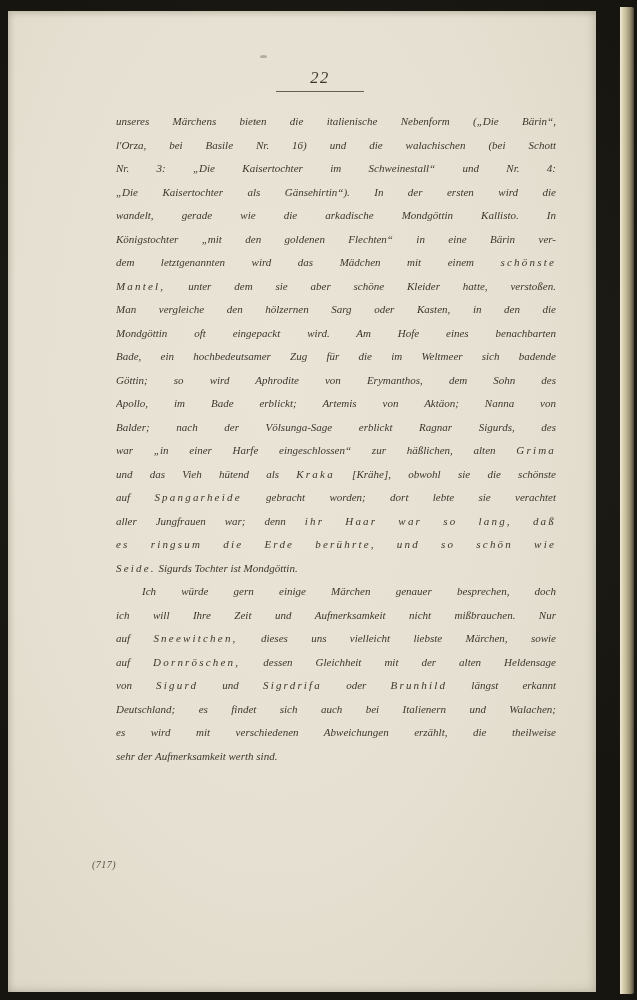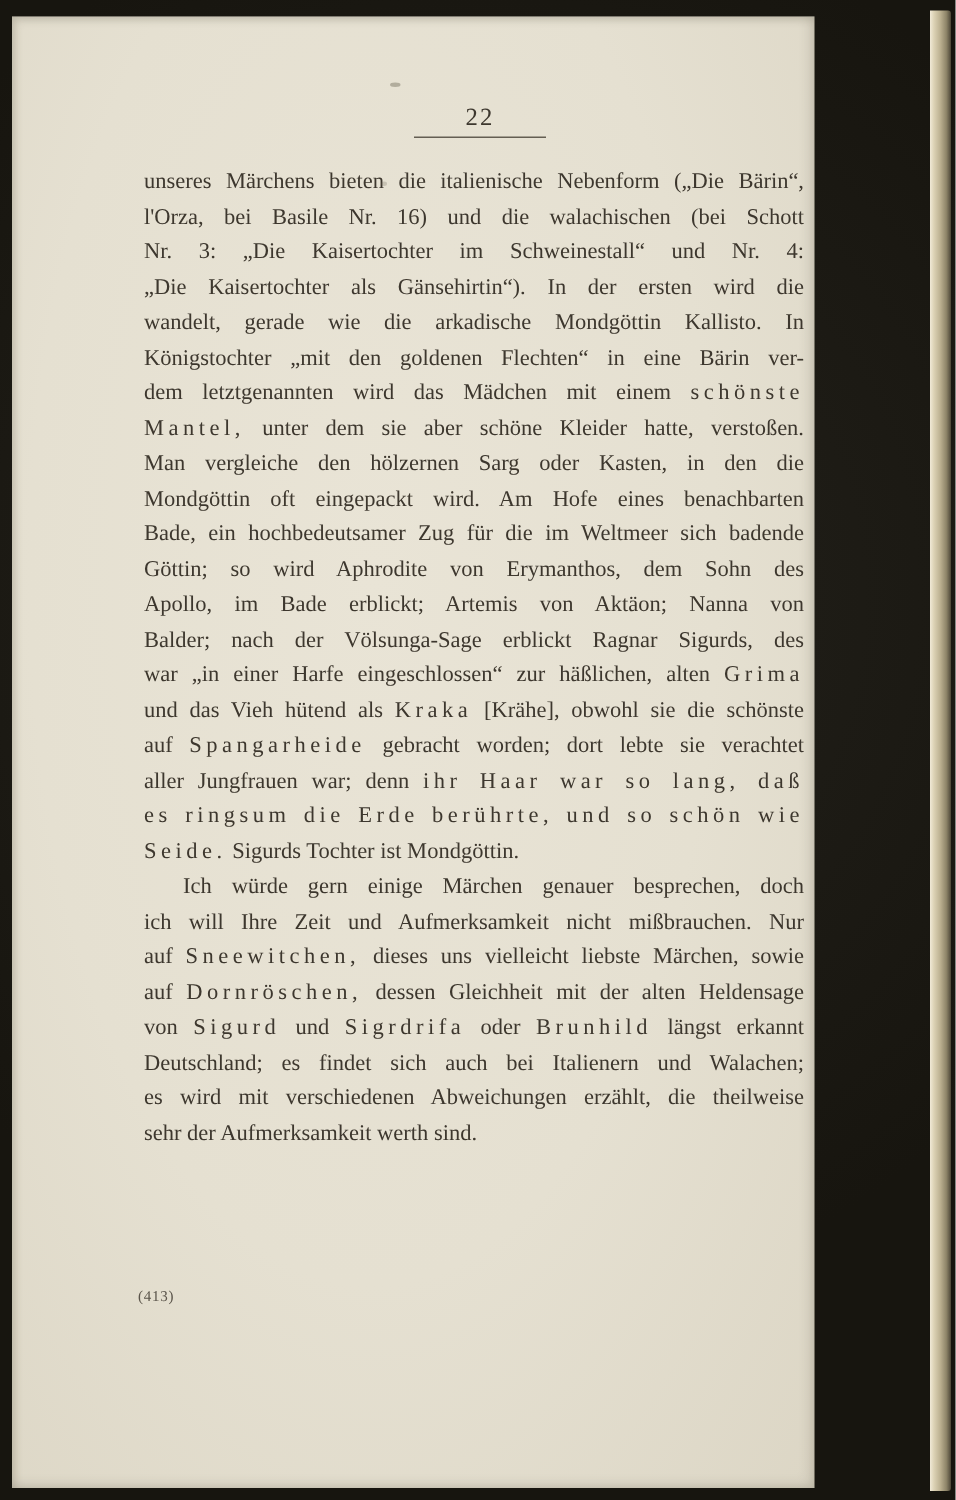"22" .paper { font-style: none -> italic; width: 535px -> 588px }
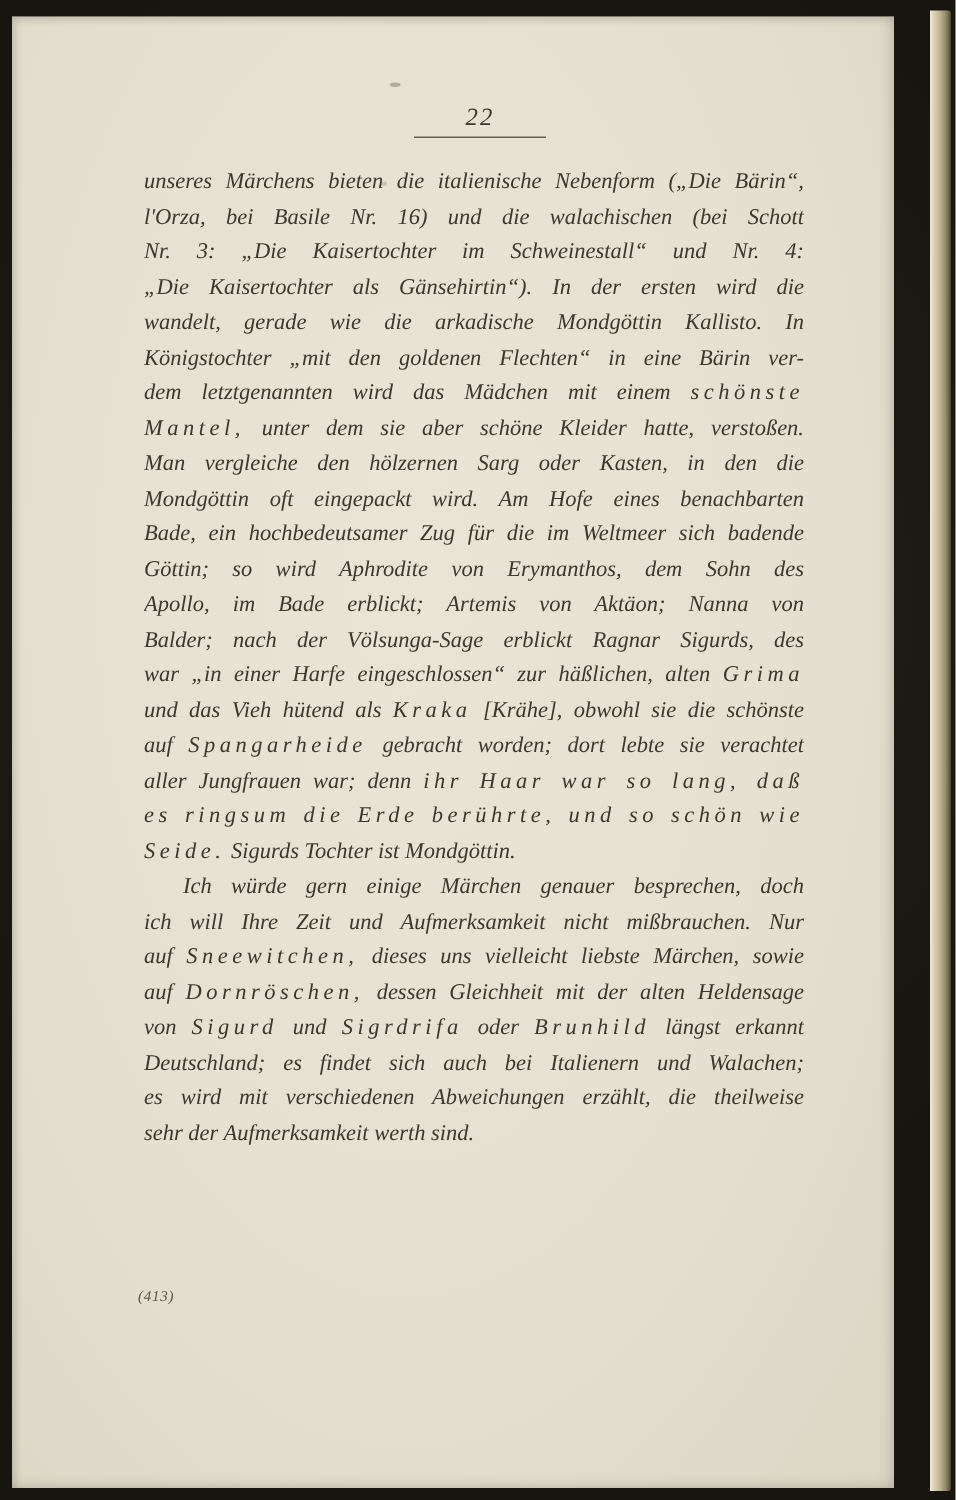"unseres Märchens bieten die italienische" .text-block { font-size: 15px -> 11px; left: 88px -> 108px }
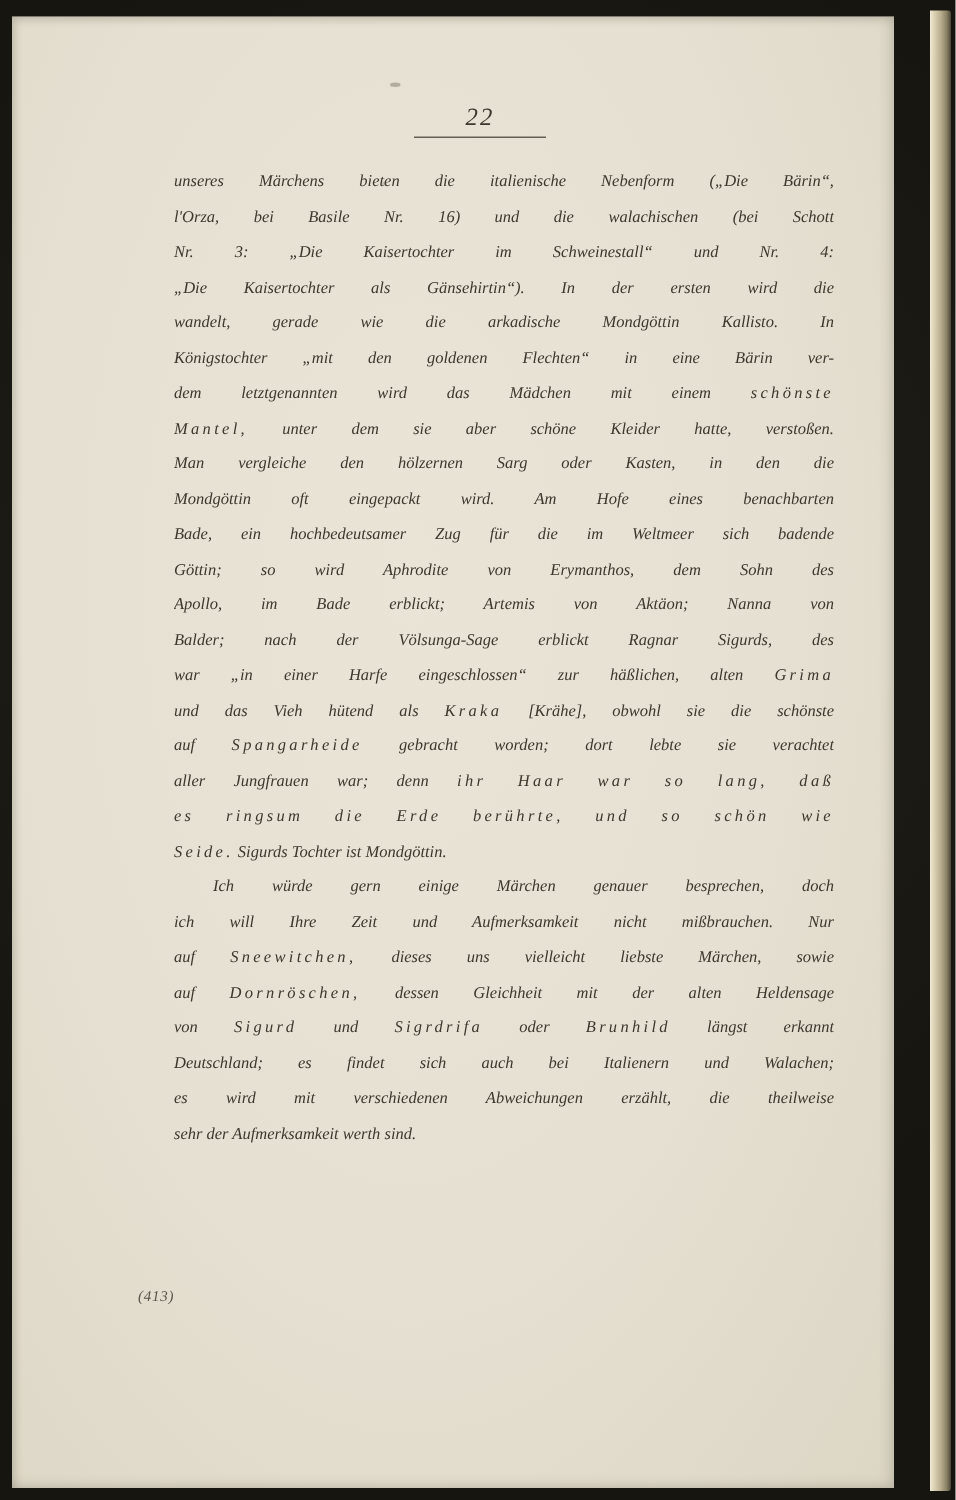"(413)" div.signature { text: 413 -> 717 }
